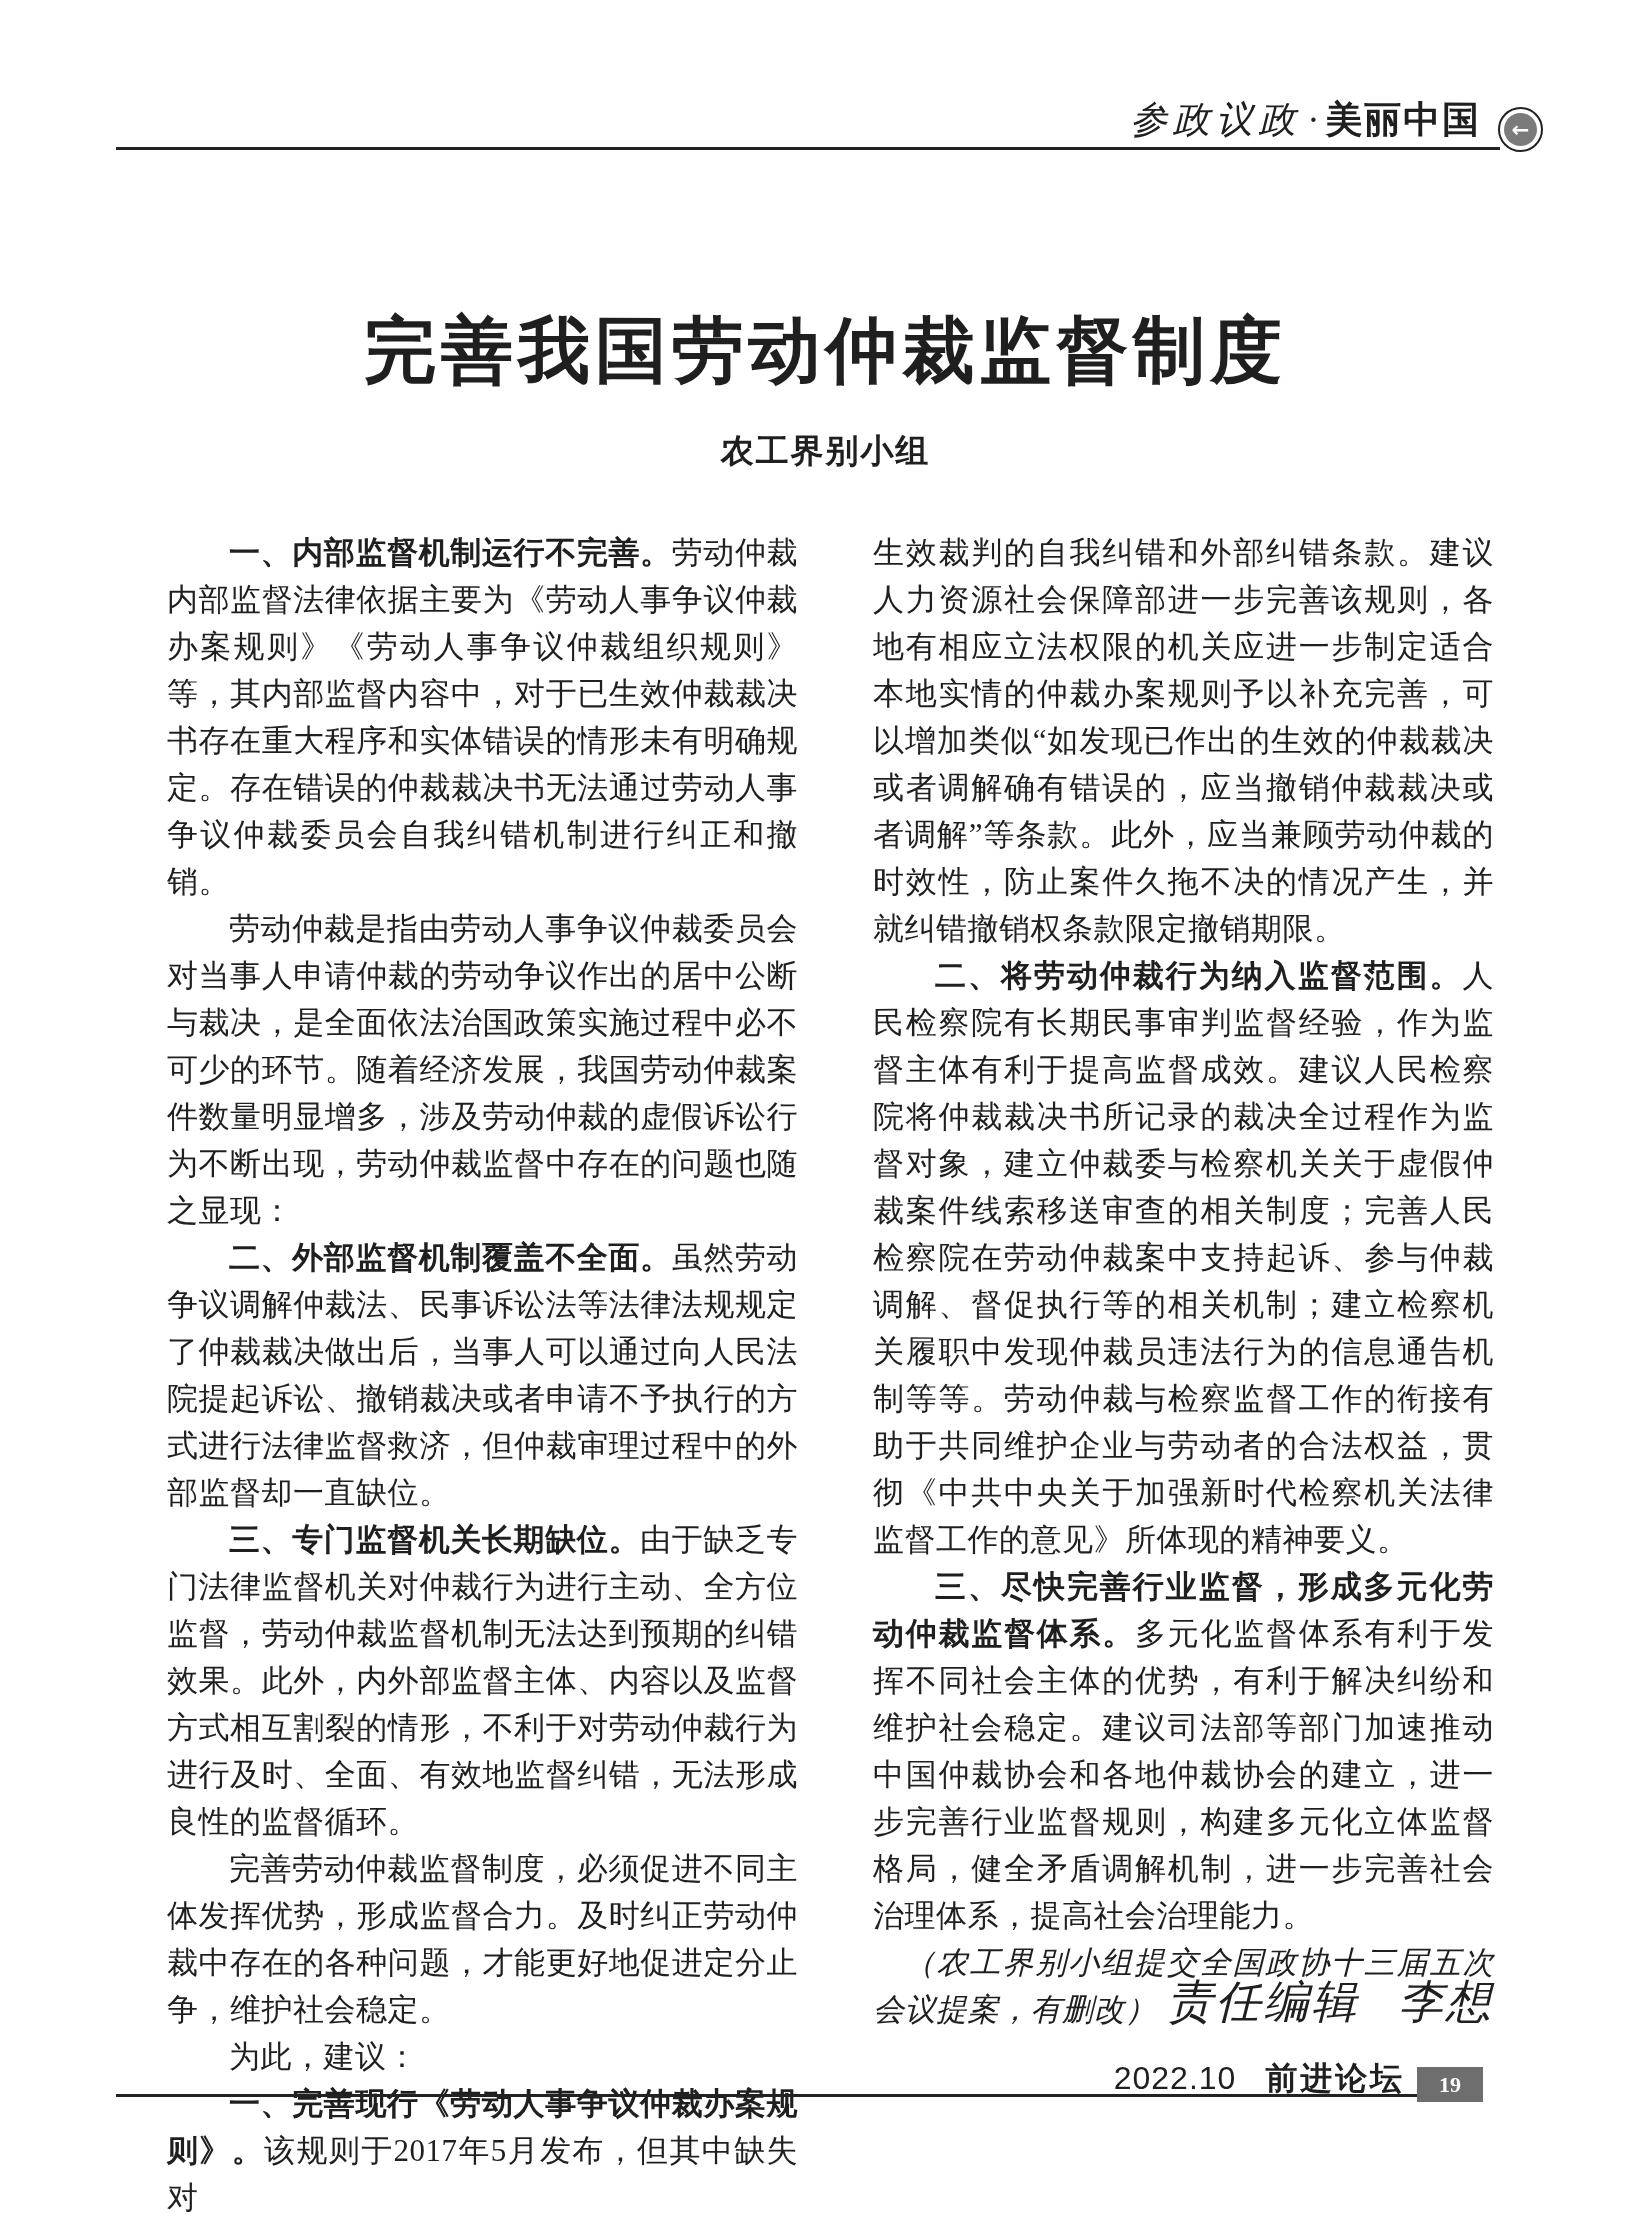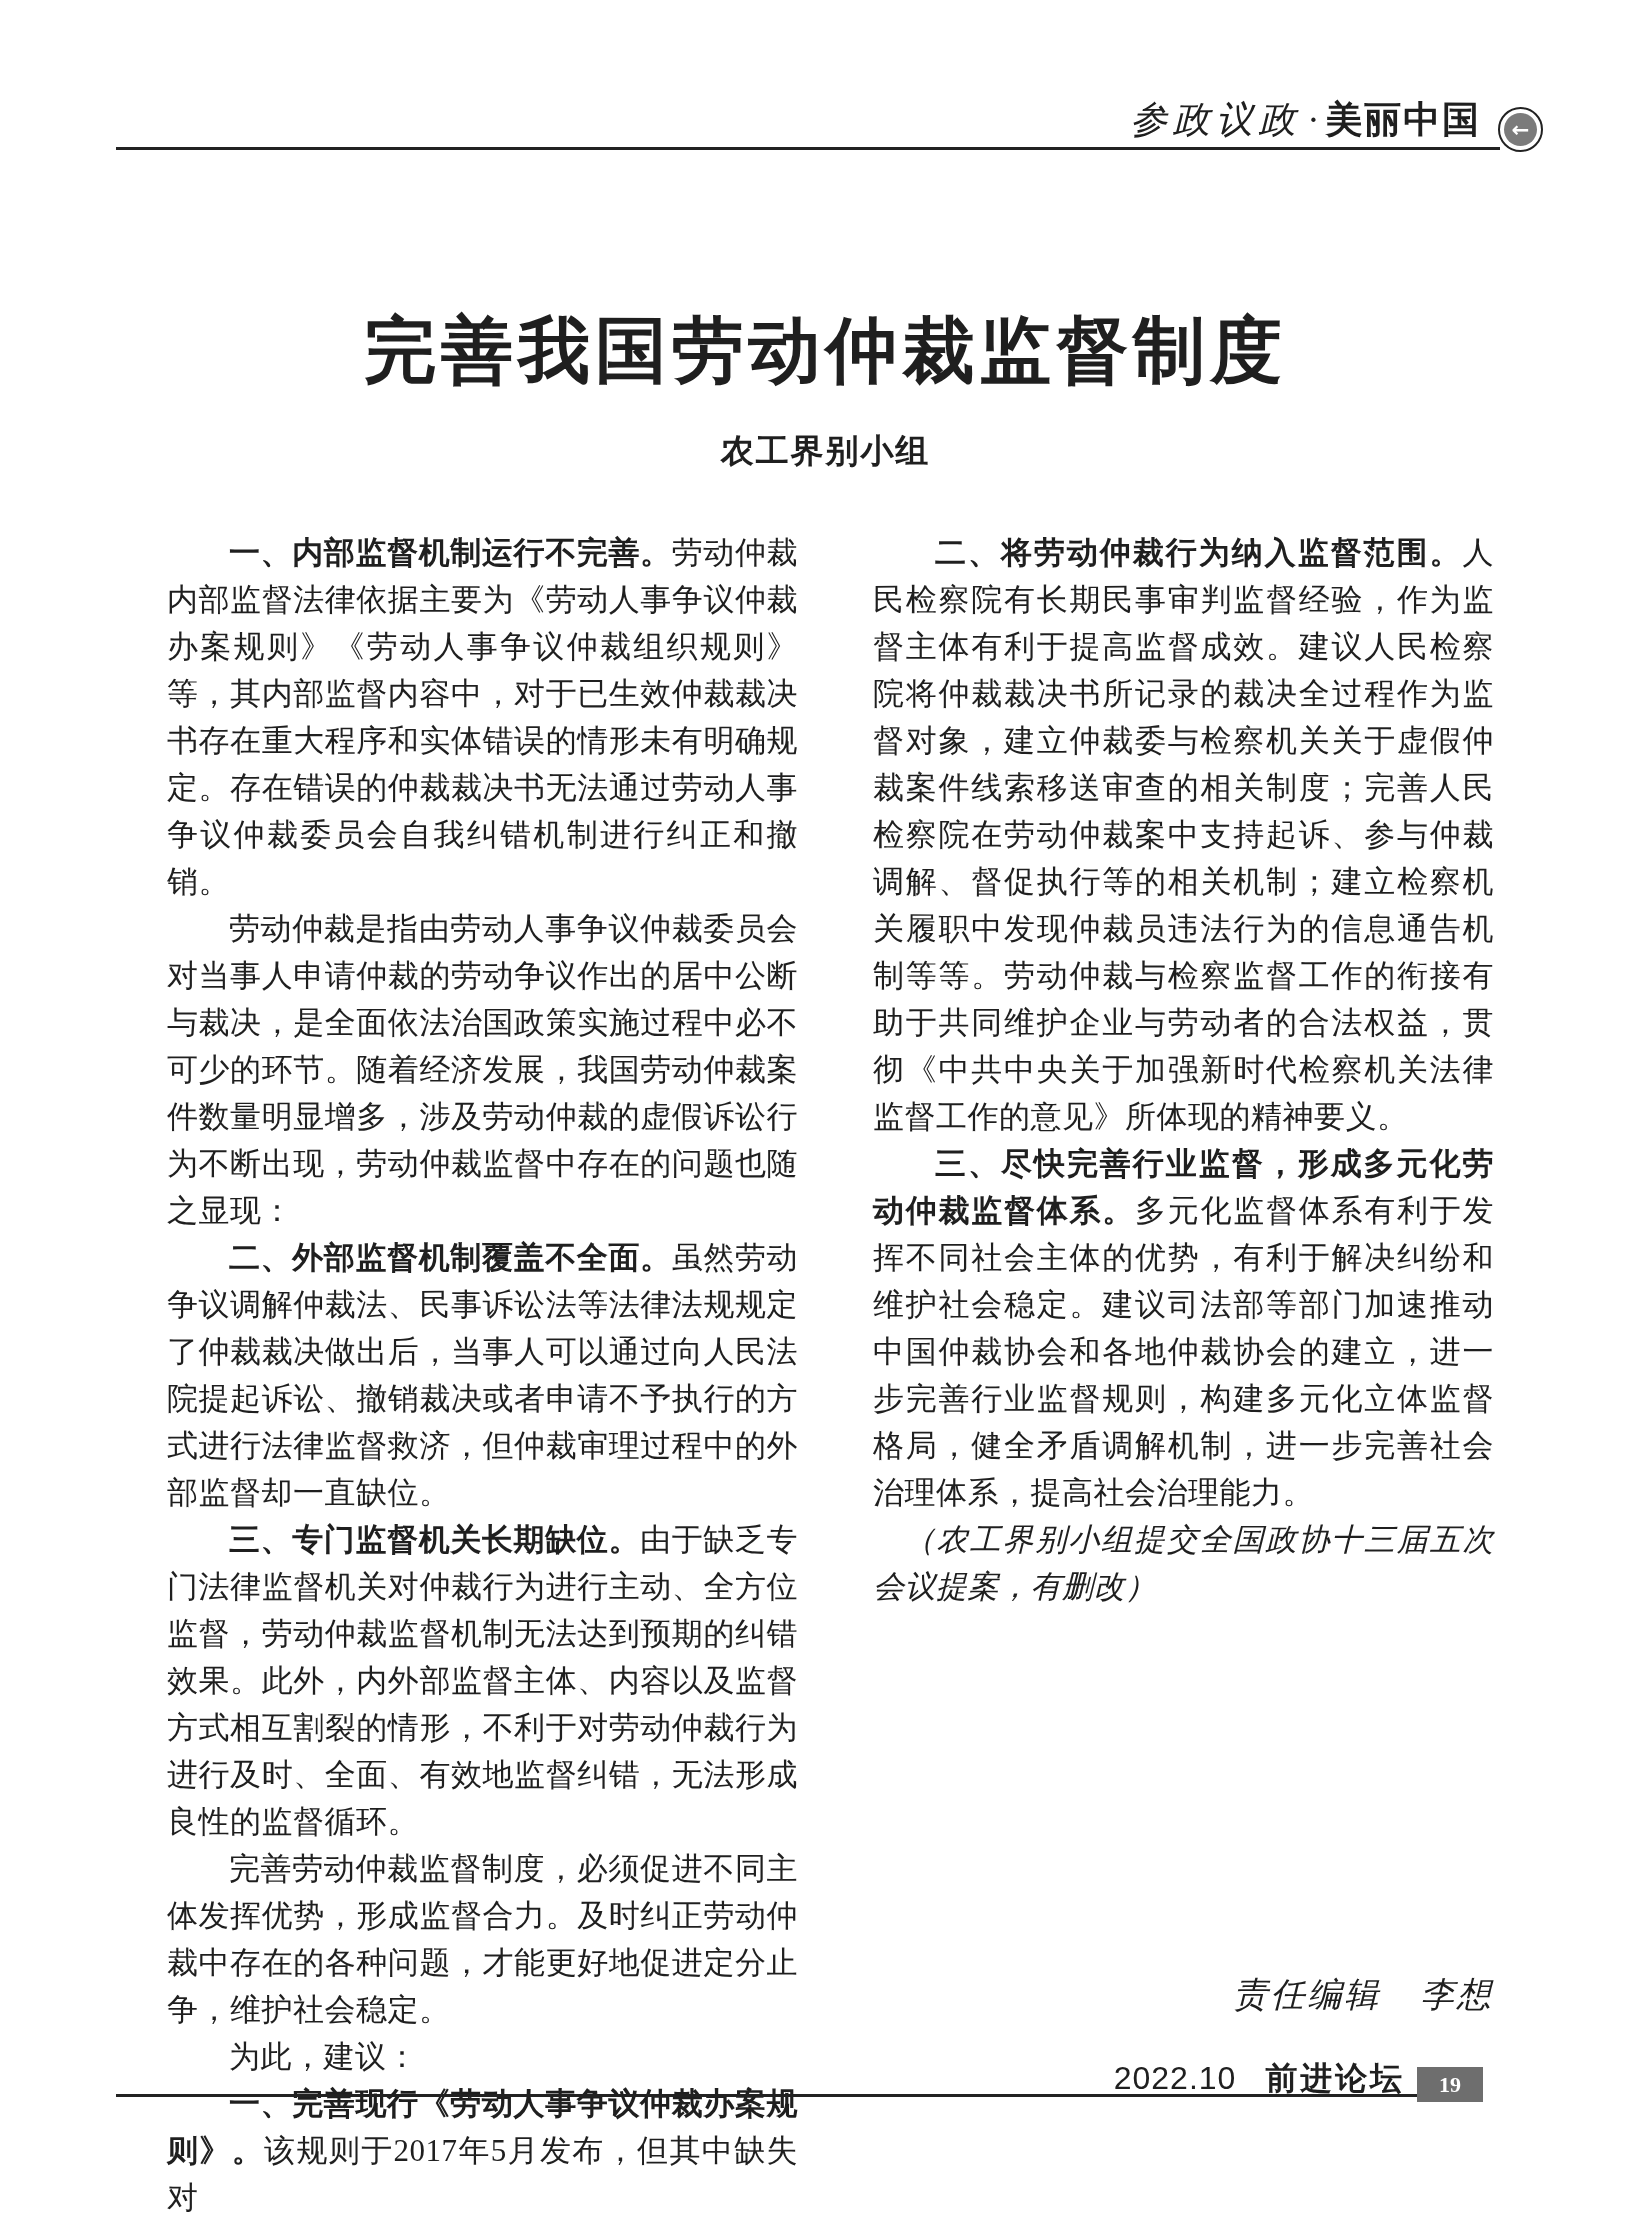"生效裁判的自我纠错和外部纠错条款。建议人力资源社会保障部进一步完善该规则，各地有" p { html: none -> <p><span>生效裁判的自我纠错和外部纠错条款。建议人力资源社会保障部进一步完善该规则，各地有相应立法权限的机关应进一步制定适合本地实情的仲裁办案规则予以补充完善，可以增加类似“如发现已作出的生效的仲裁裁决或者调解确有错误的，应当撤销仲裁裁决或者调解”等条款。此外，应当兼顾劳动仲裁的时效性，防止案件久拖不决的情况产生，并就纠错撤销权条款限定撤销期限。</span></p> }
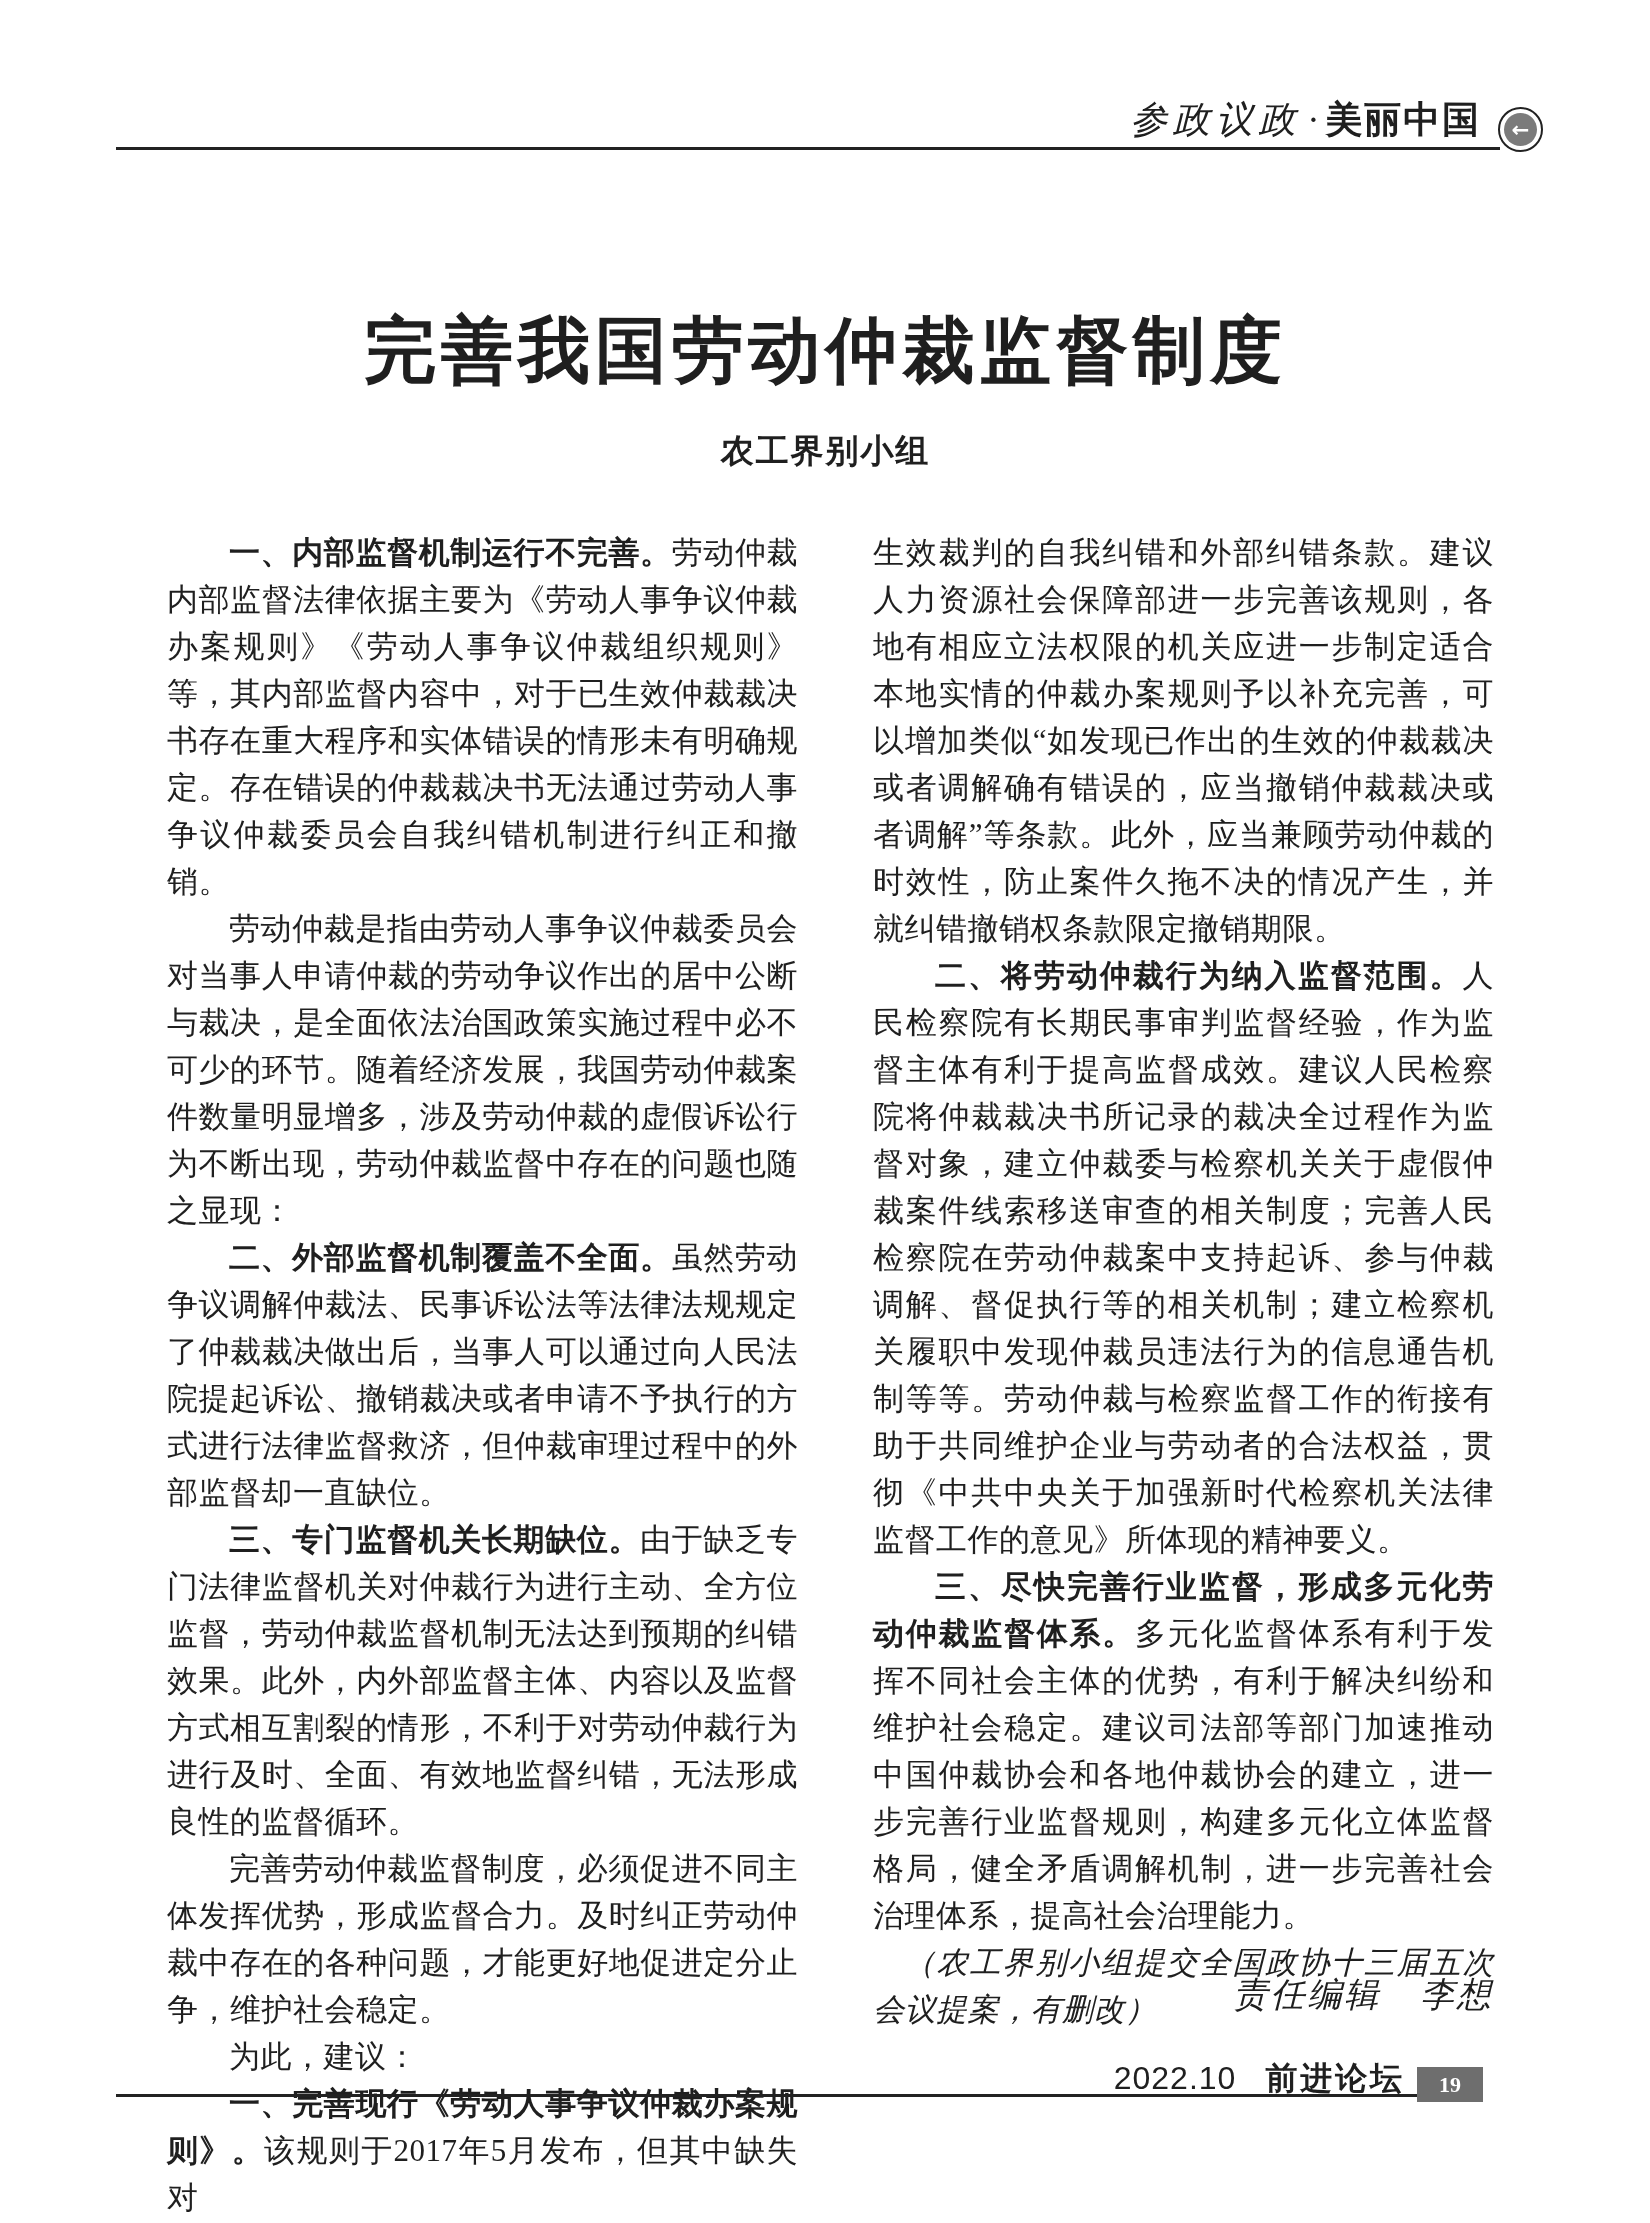"责任编辑 李想" .editor-line { font-size: 34px -> 45px }
